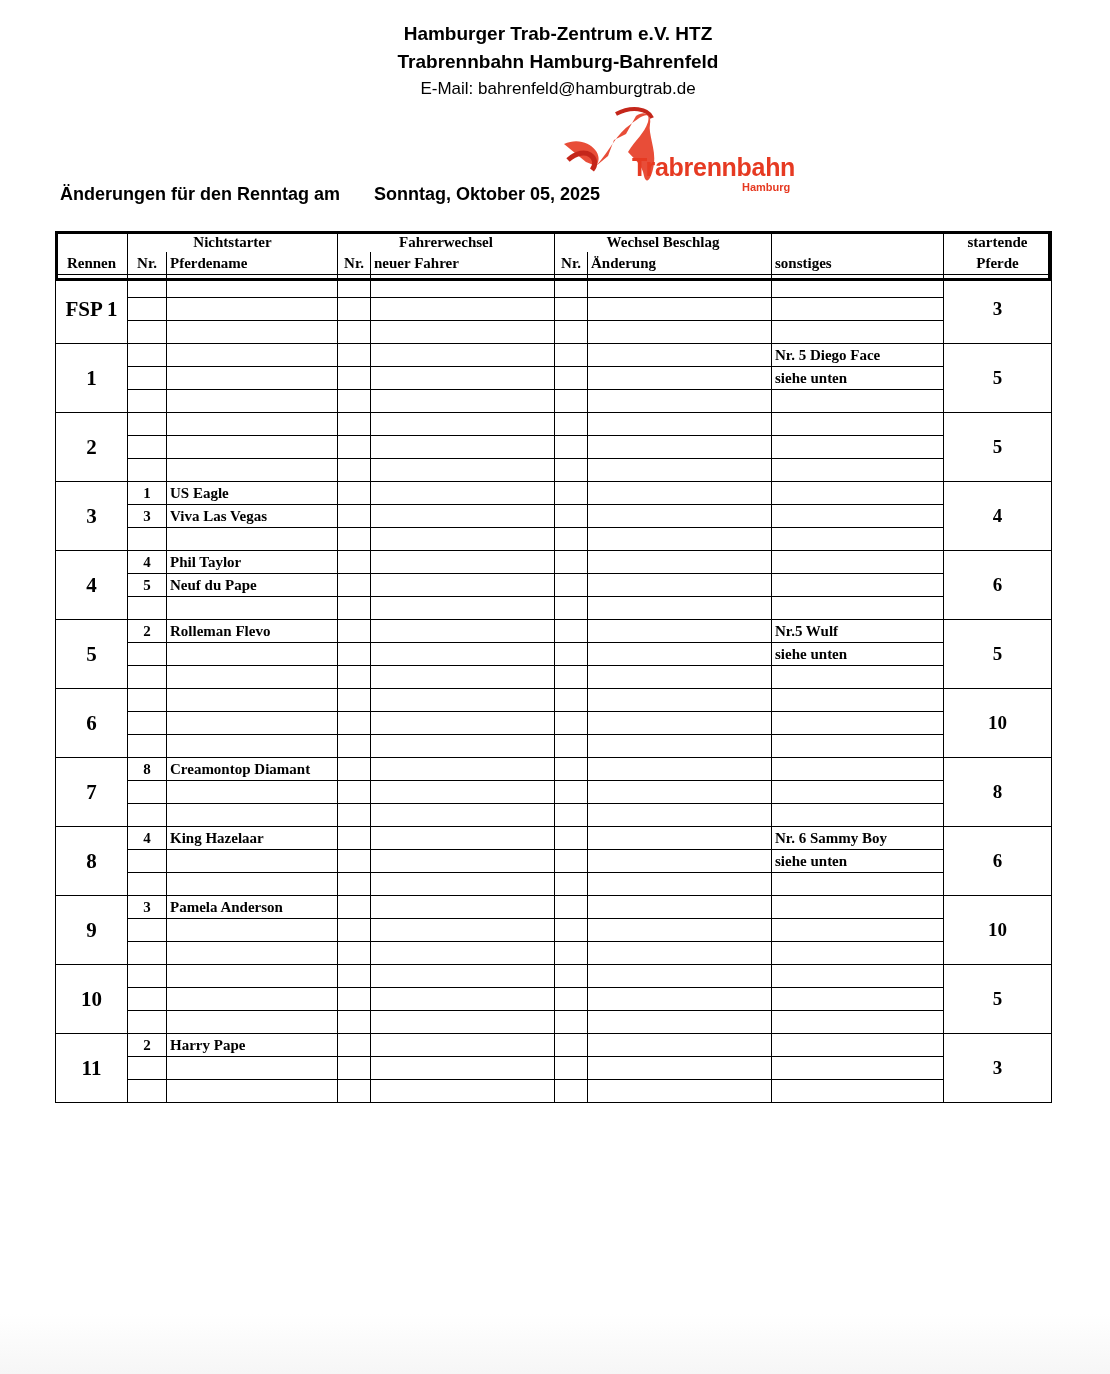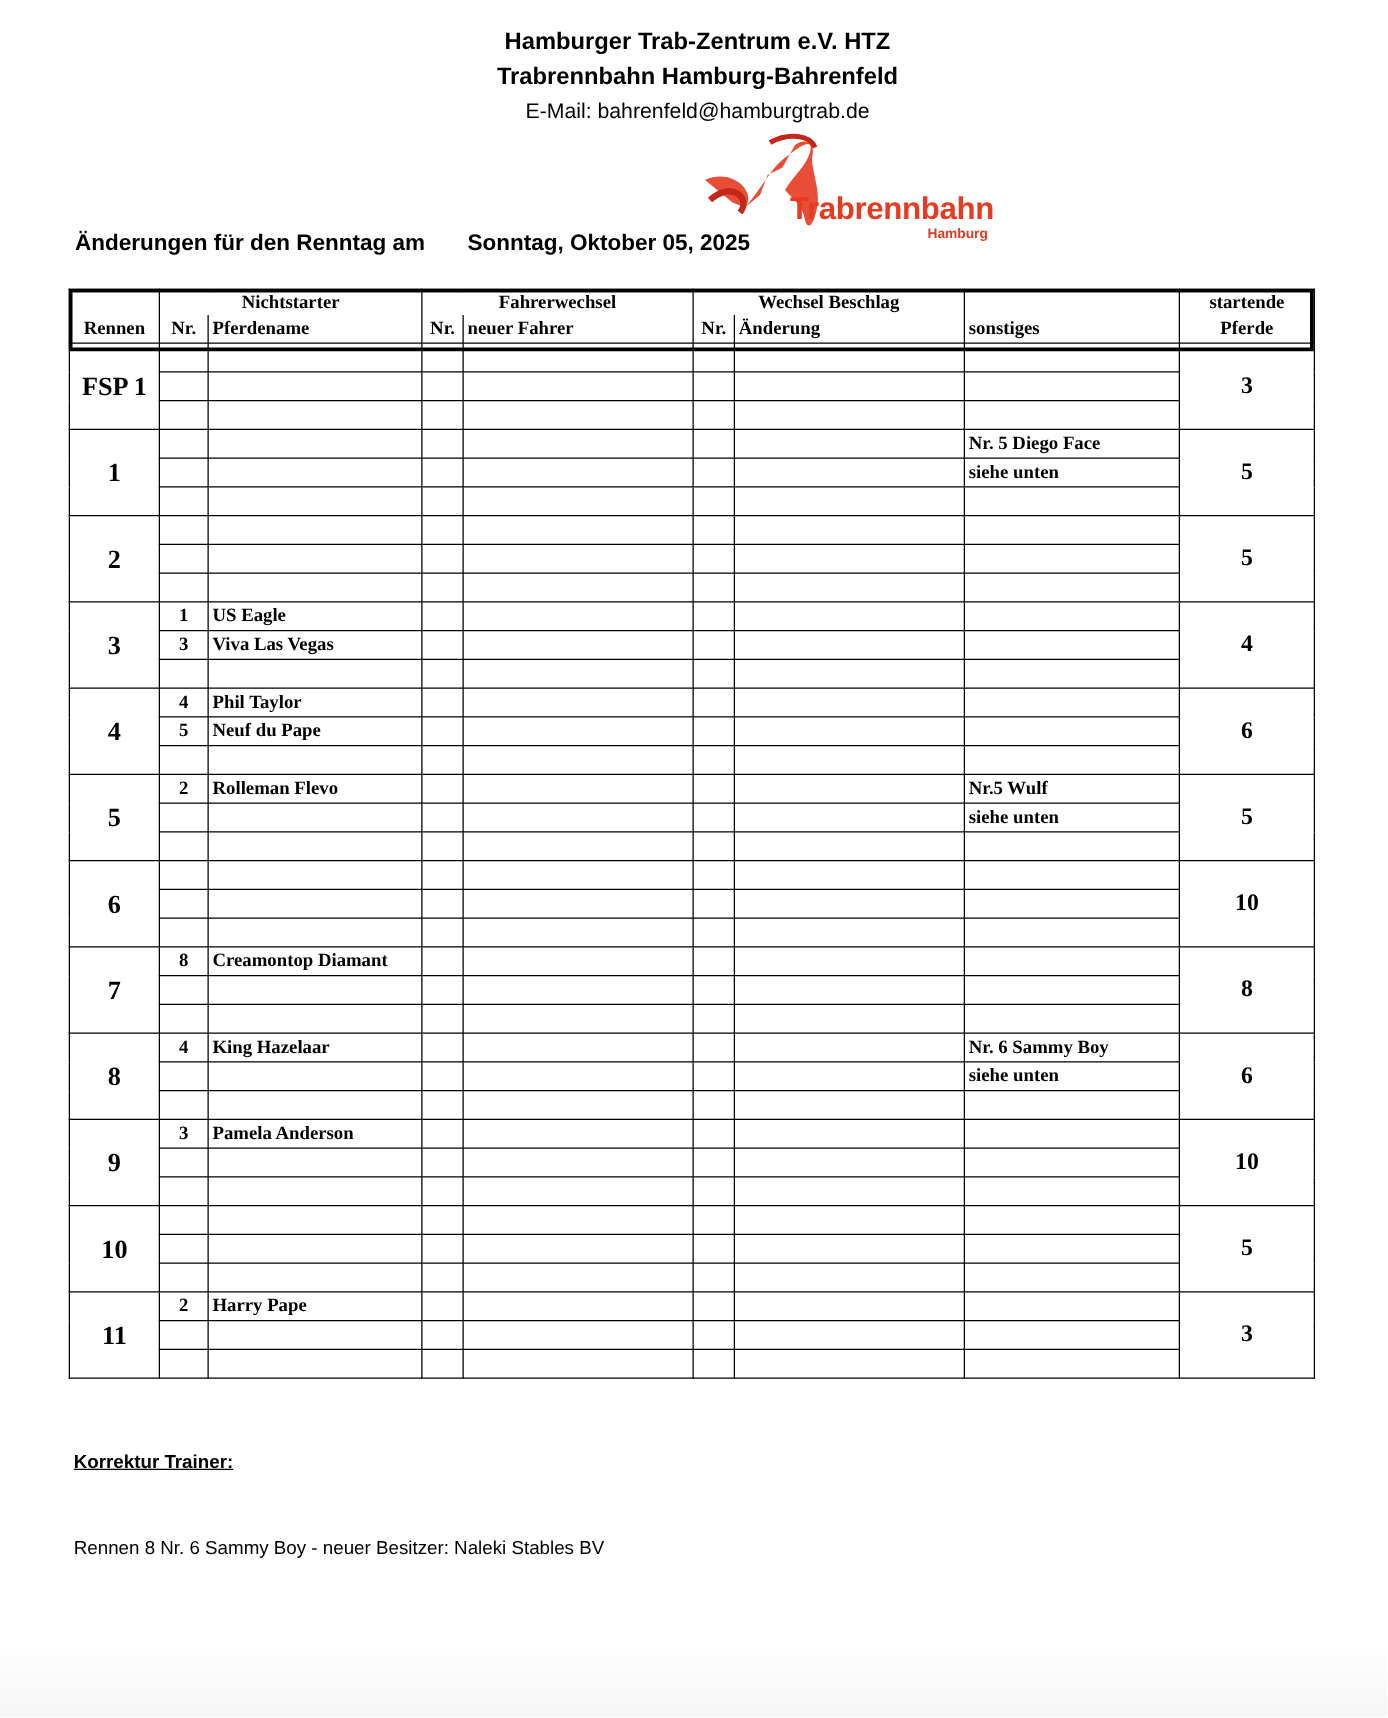"Korrektur Trainer:" div.title { html: <div>Korrektur Trainer:</div> -> none }
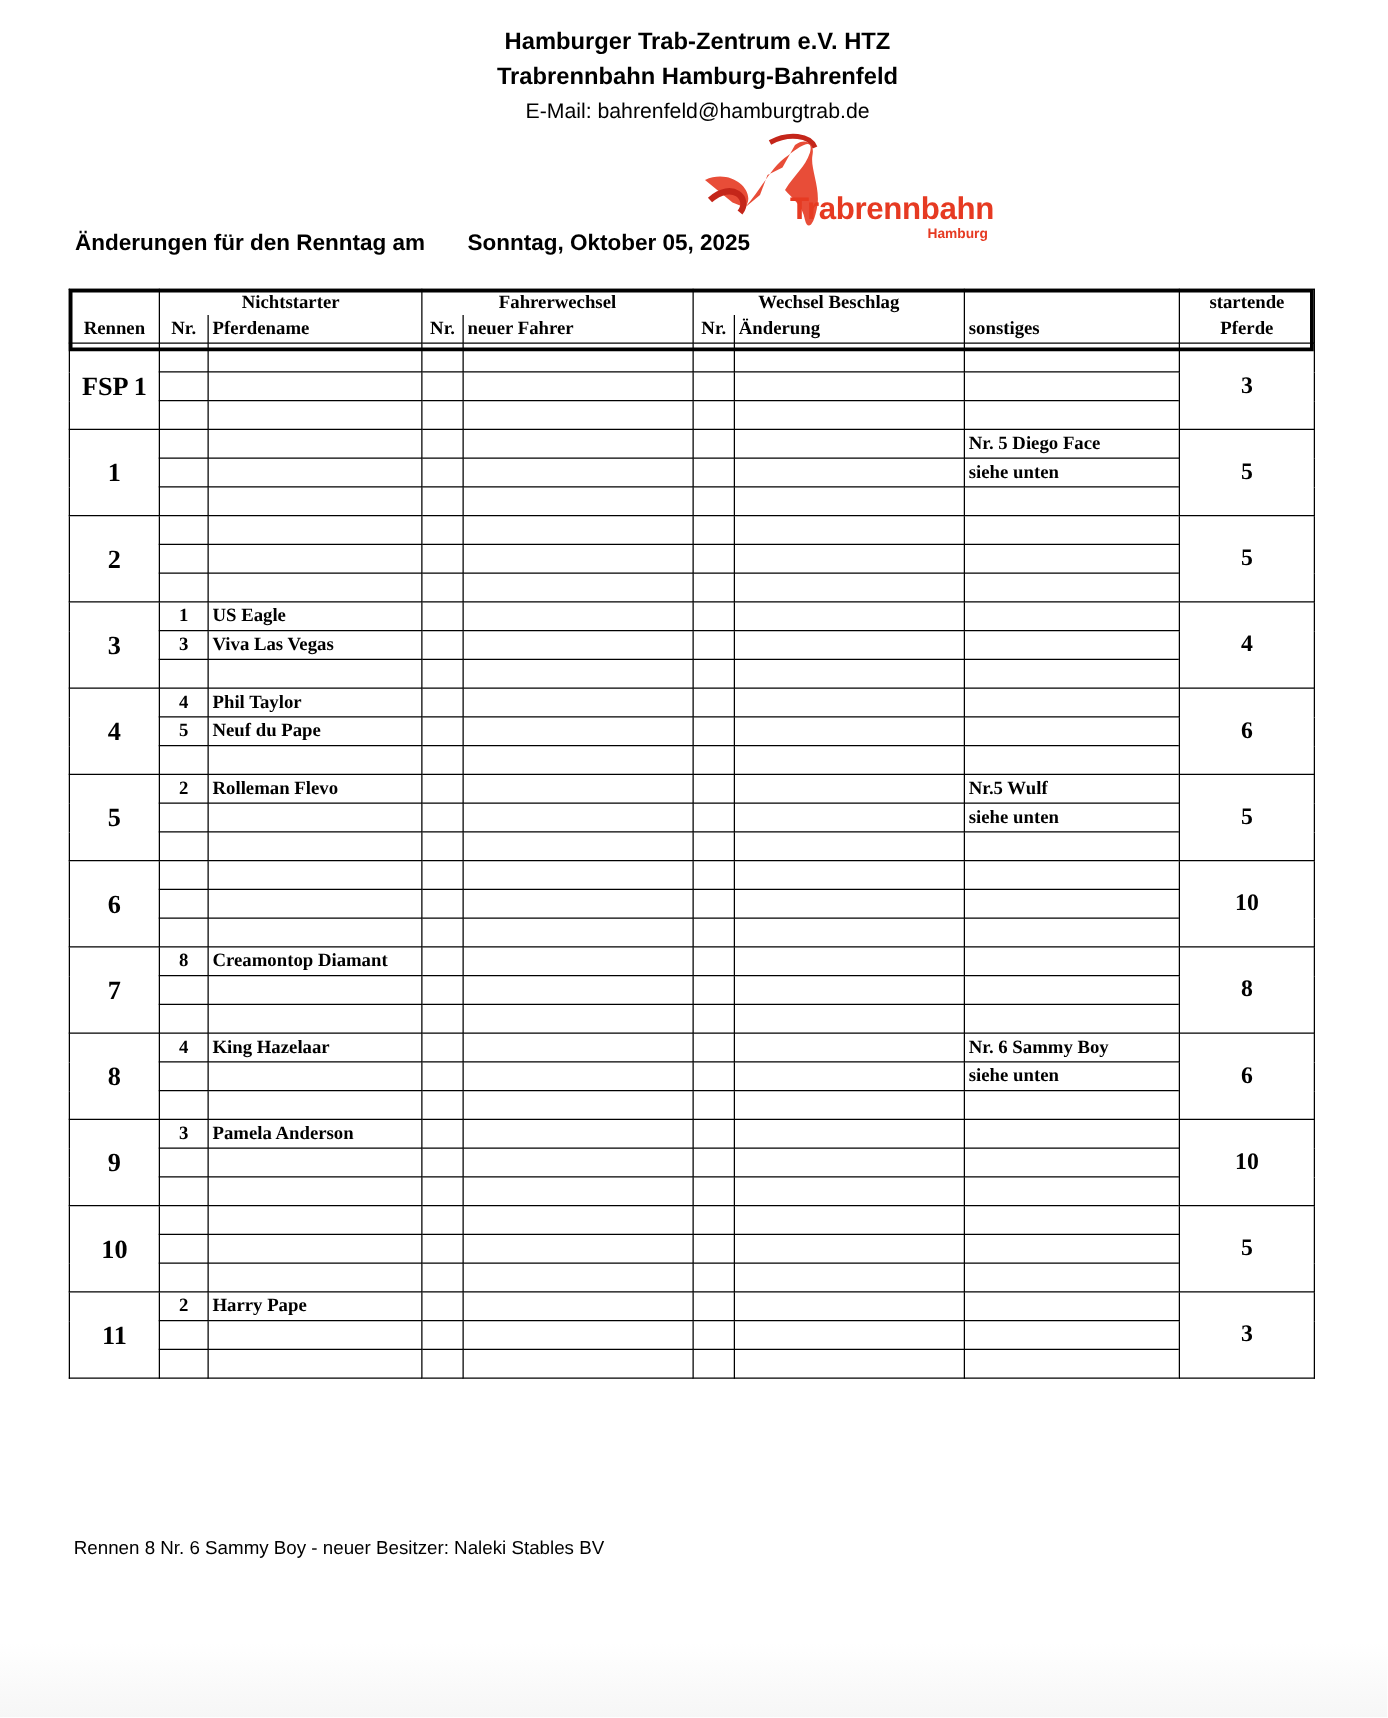"Rennen 8 Nr. 6 Sammy" div { html: <div>Rennen 8 Nr. 6 Sammy Boy - neuer Besitzer: Naleki Stables BV</div> -> none }
